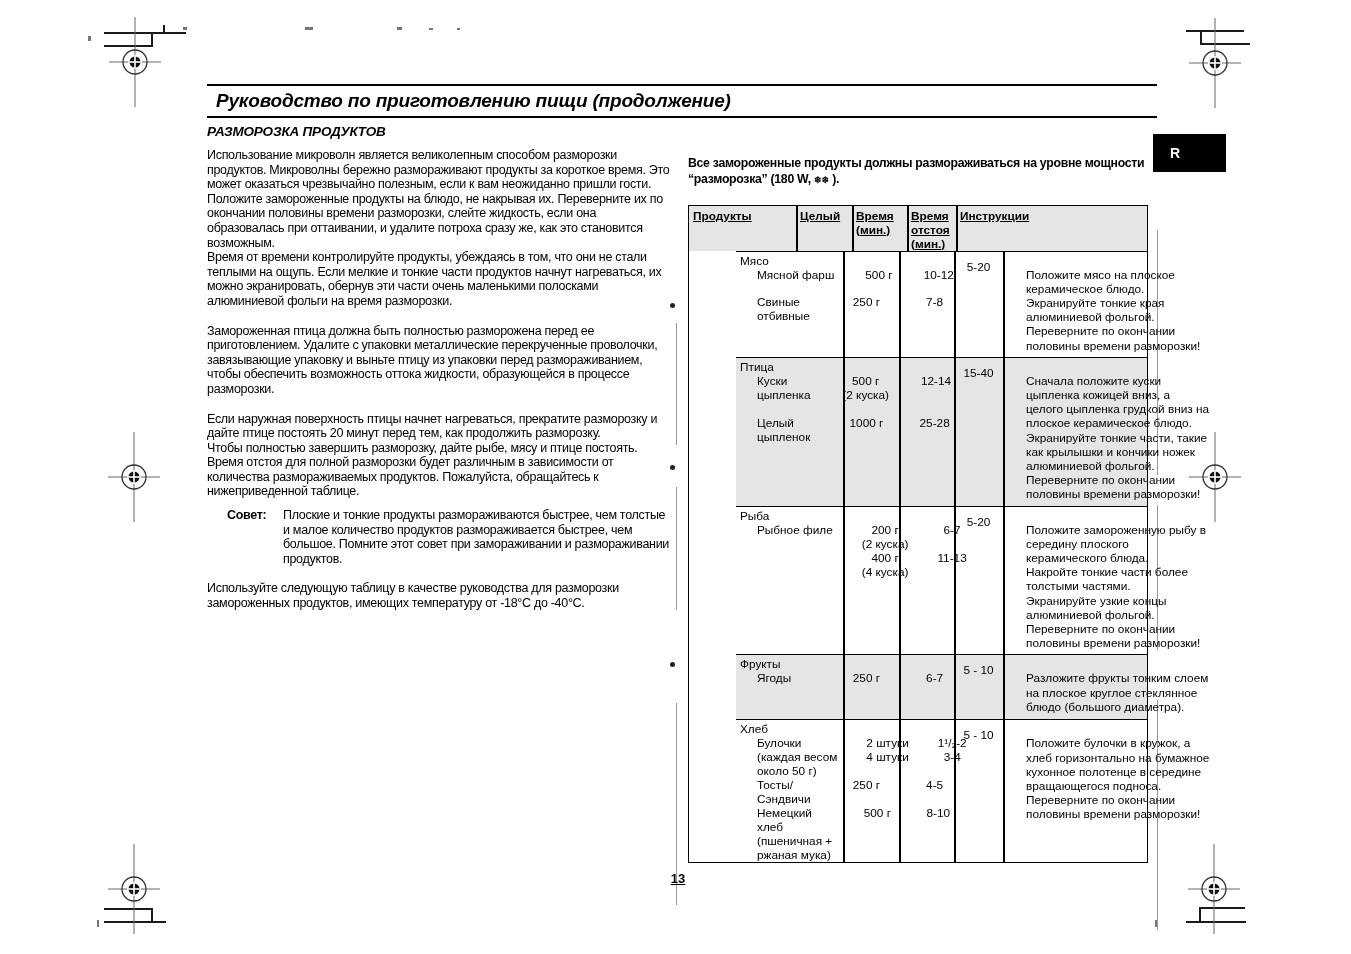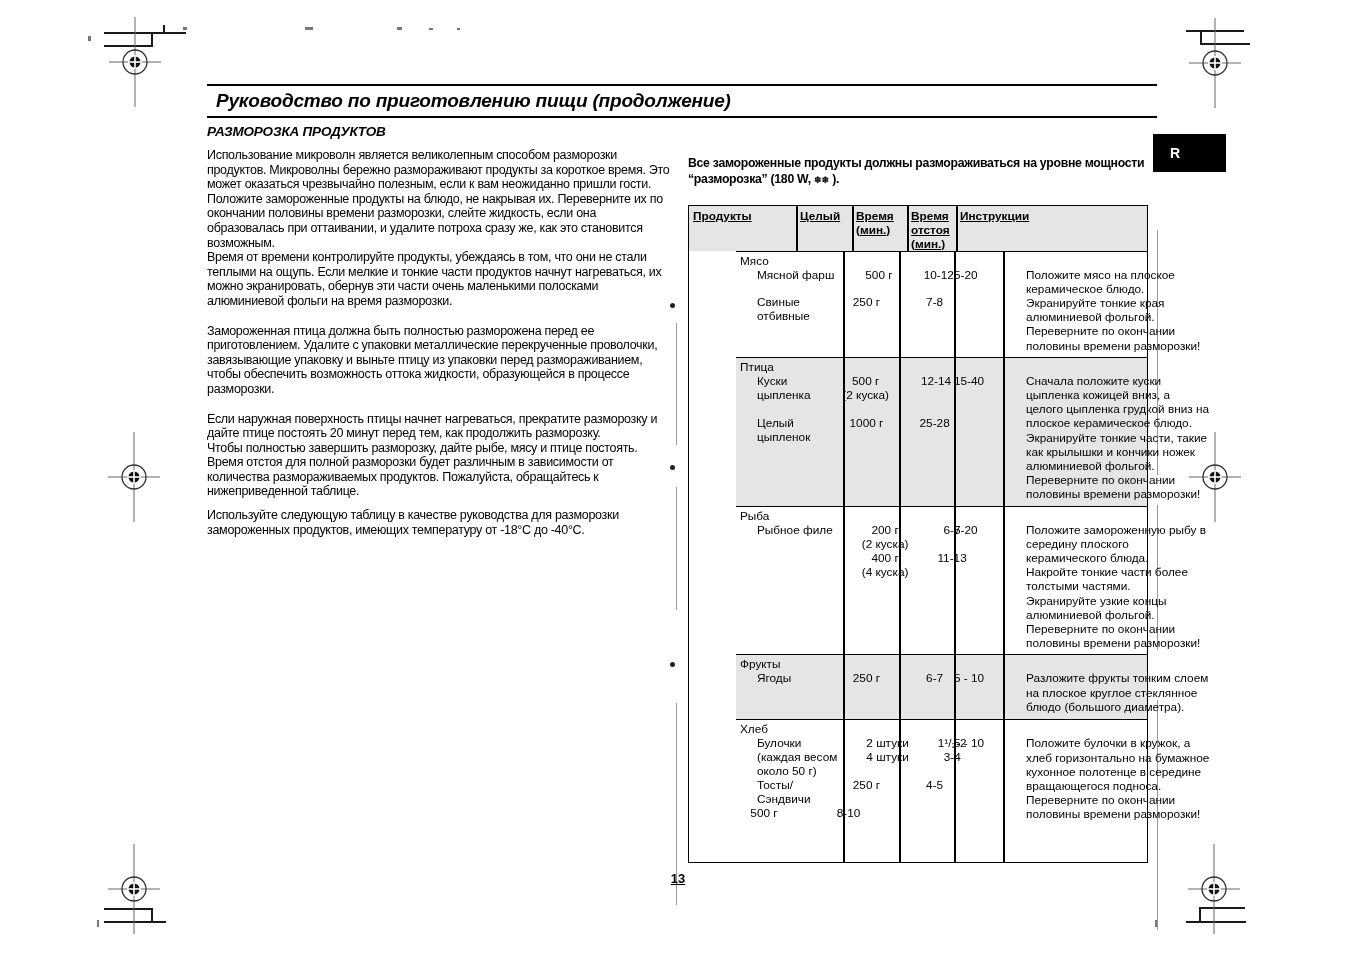"5-20" .standing { padding-top: 16px -> 8px; text-align: none -> center }
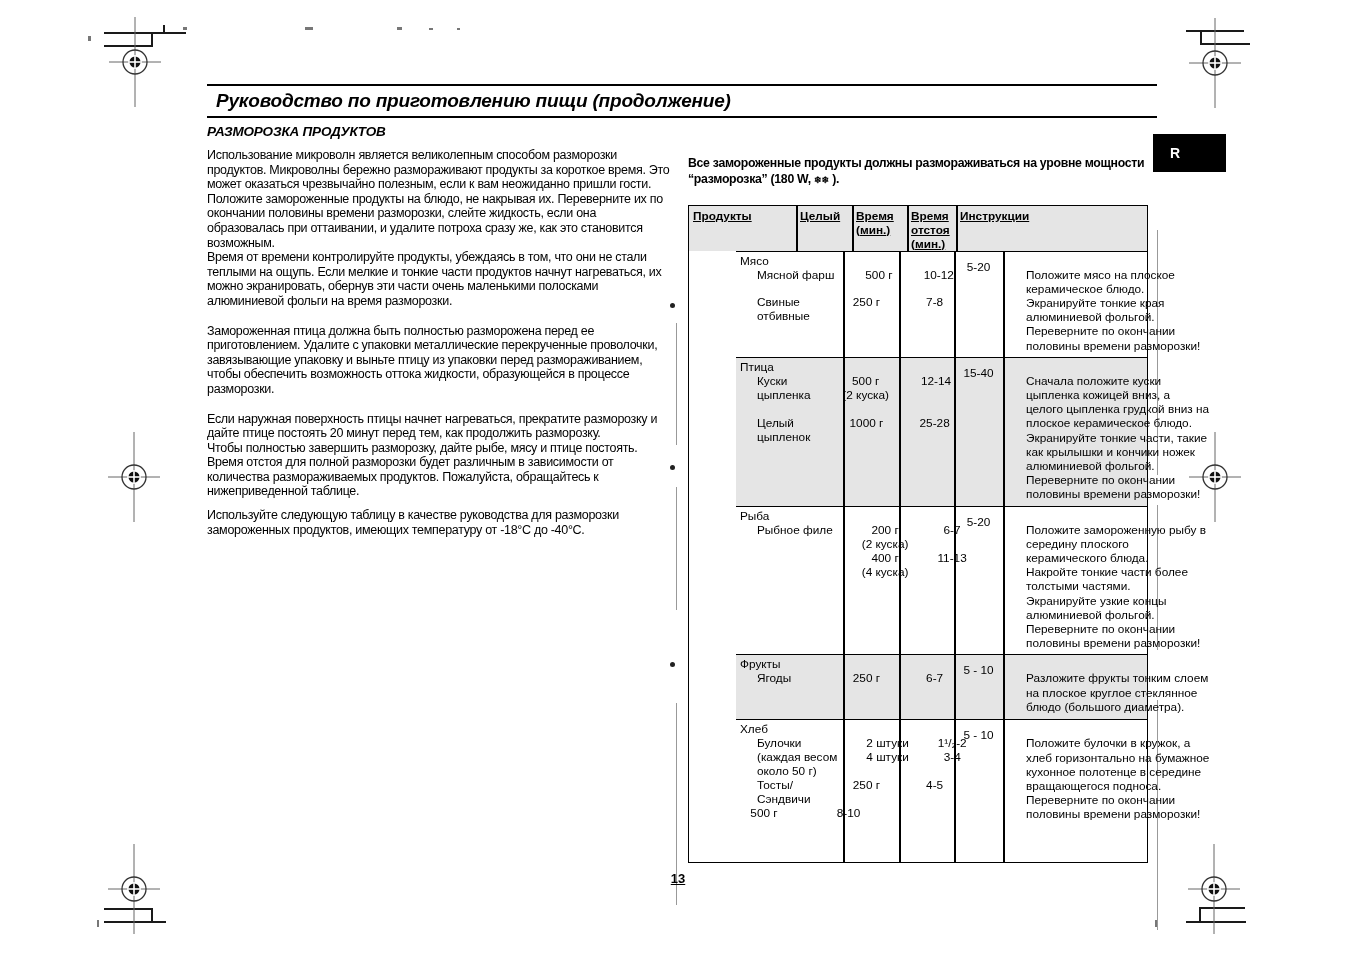"Совет:" div.tip { html: none -> <div> <span>Совет:</span> <span>Плоские и тонкие продукты размораживаются быстрее, чем толстые и малое количество продуктов размораживается быстрее, чем большое. Помните этот совет при замораживании и размораживании продуктов.</span> </div> }
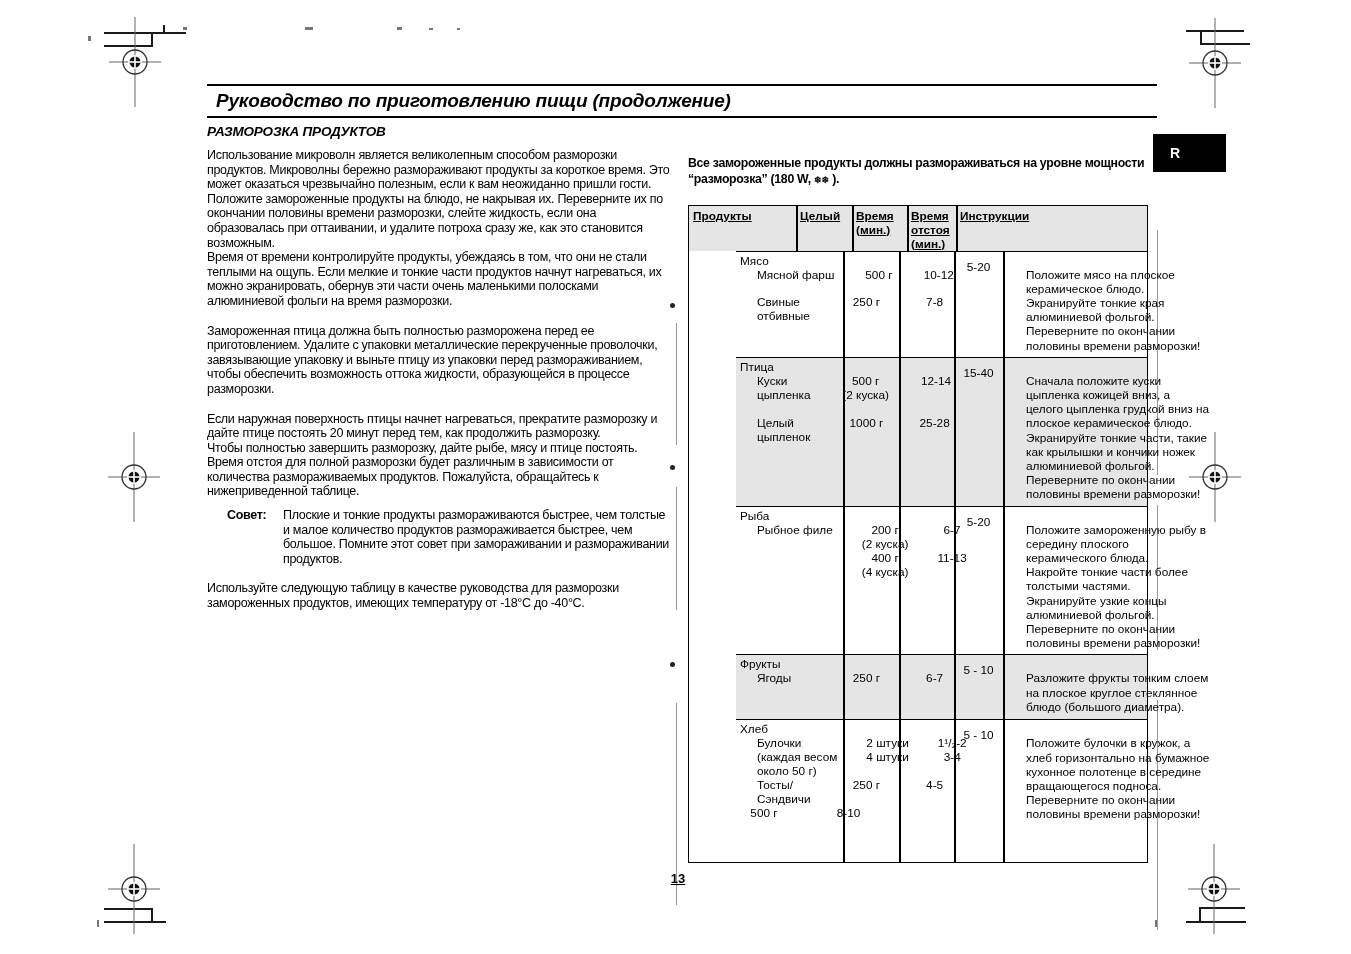"Немецкий" div.iname { html: none -> <div>Немецкий хлеб (пшеничная + ржаная мука)</div> }
